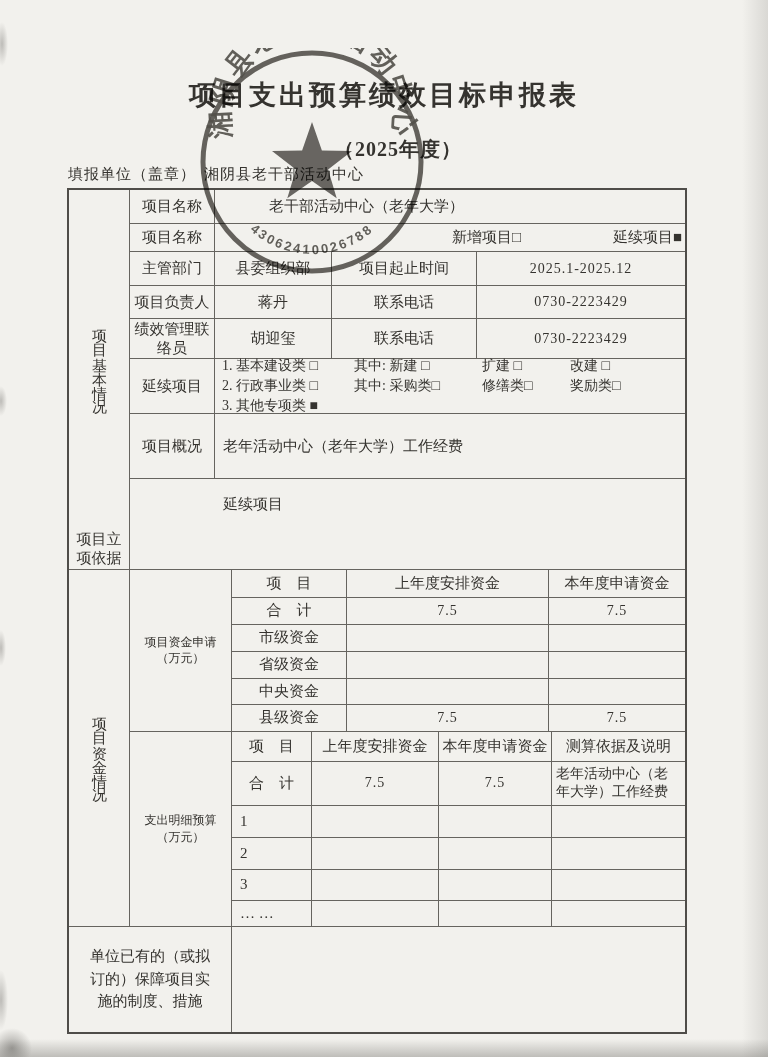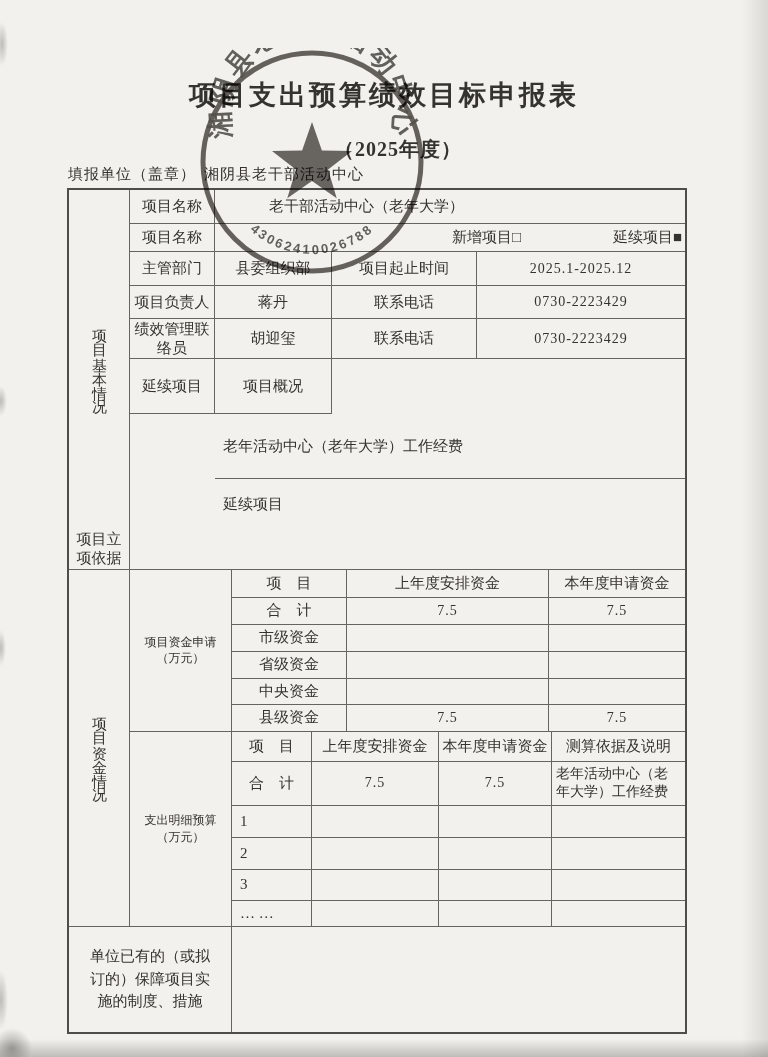"1. 基本建设类 □" div.cell { html: none -> <div> <div> <span>1. 基本建设类 □</span> <span>其中: 新建 □</span> <span>扩建 □</span> <span>改建 □</span> </div> <div> <span>2. 行政事业类 □</span> <span>其中: 采购类□</span> <span>修缮类□</span> <span>奖励类□</span> </div> <div> <span>3. 其他专项类 ■</span> </div> </div> }
